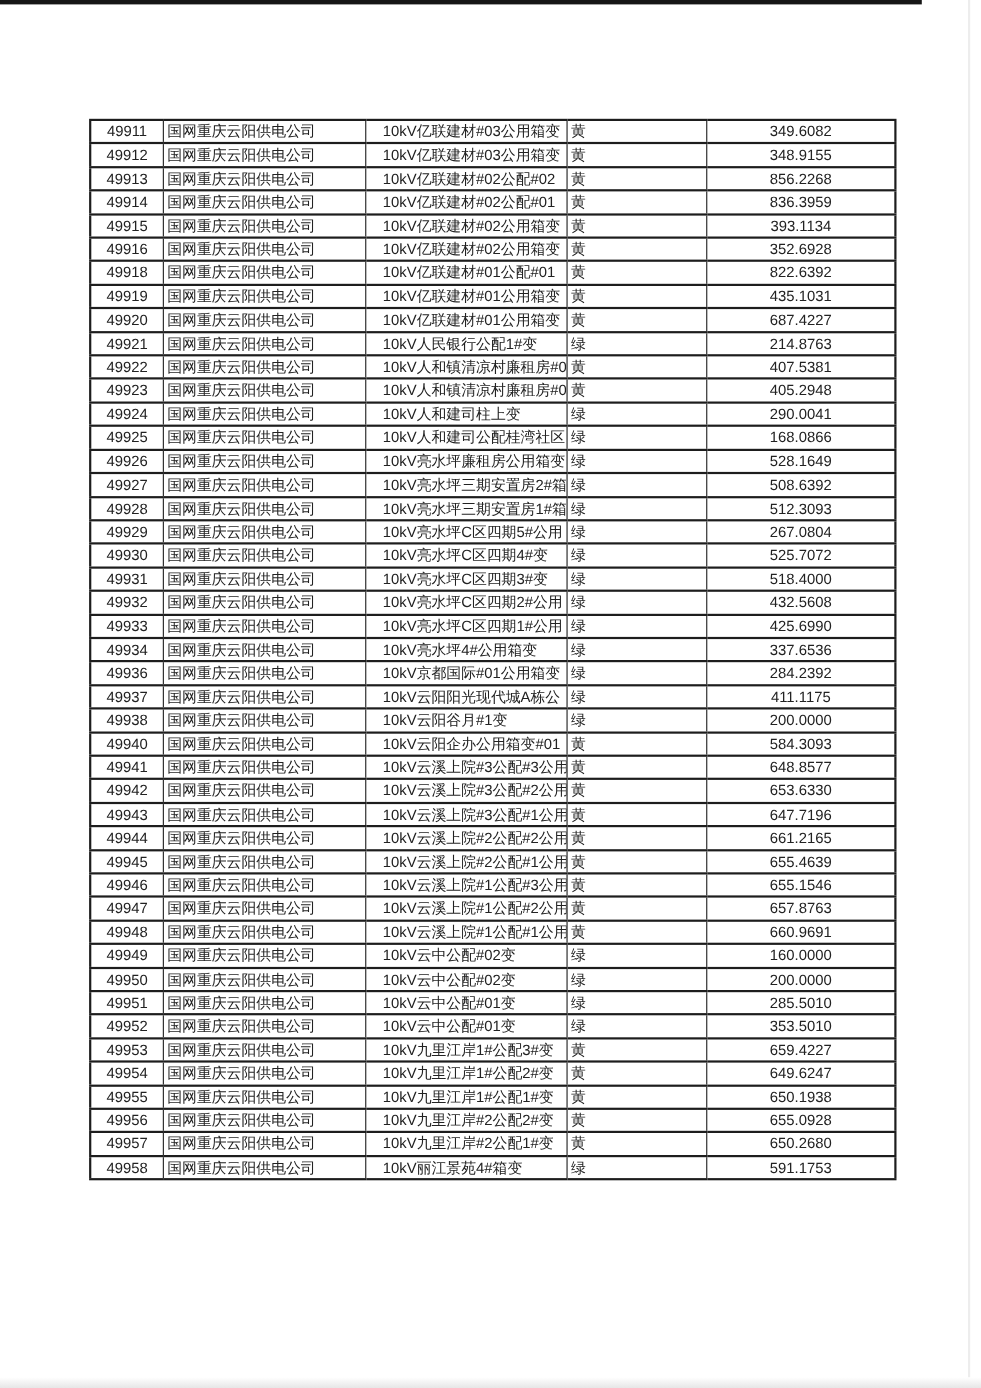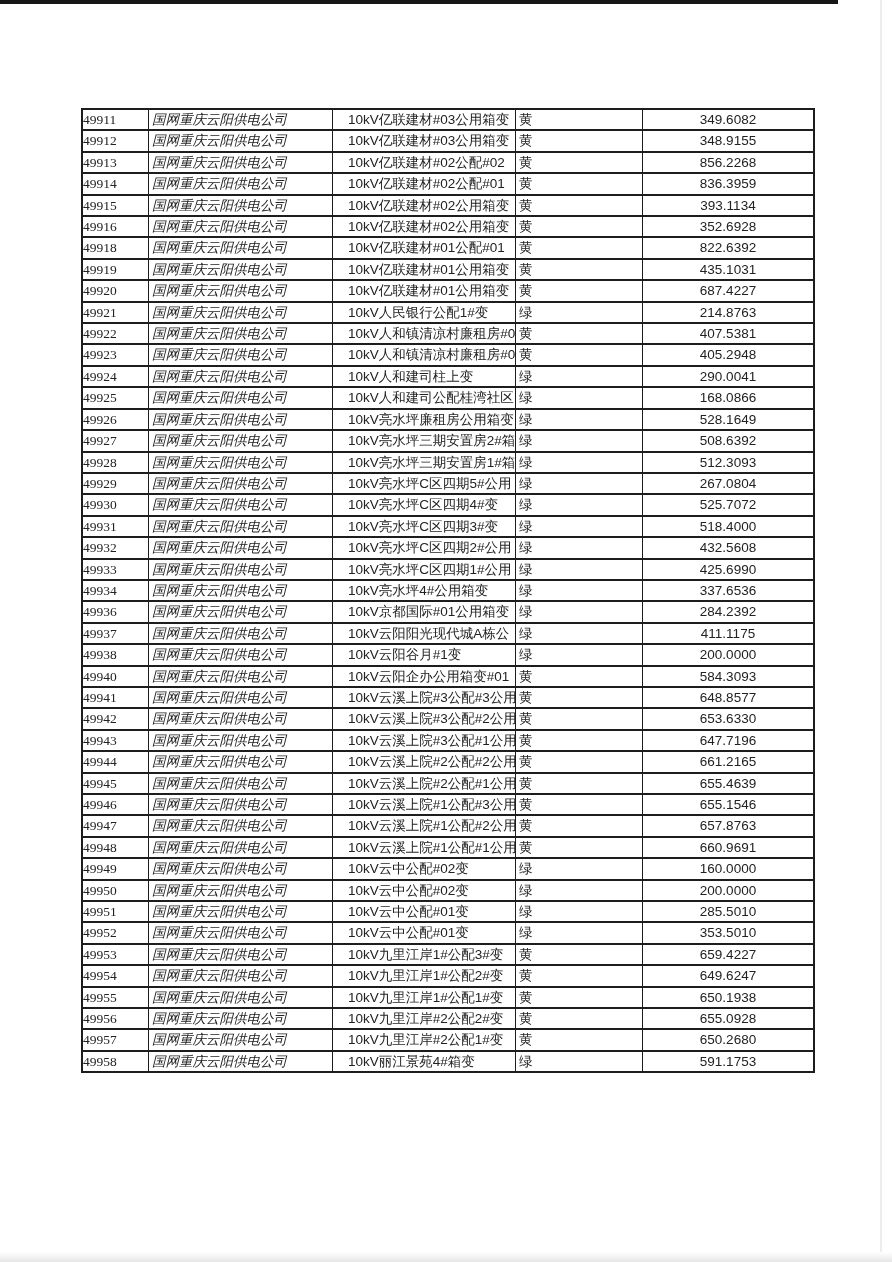"49911" .c-id { font-family: Liberation Serif, serif -> none; text-align: none -> center }
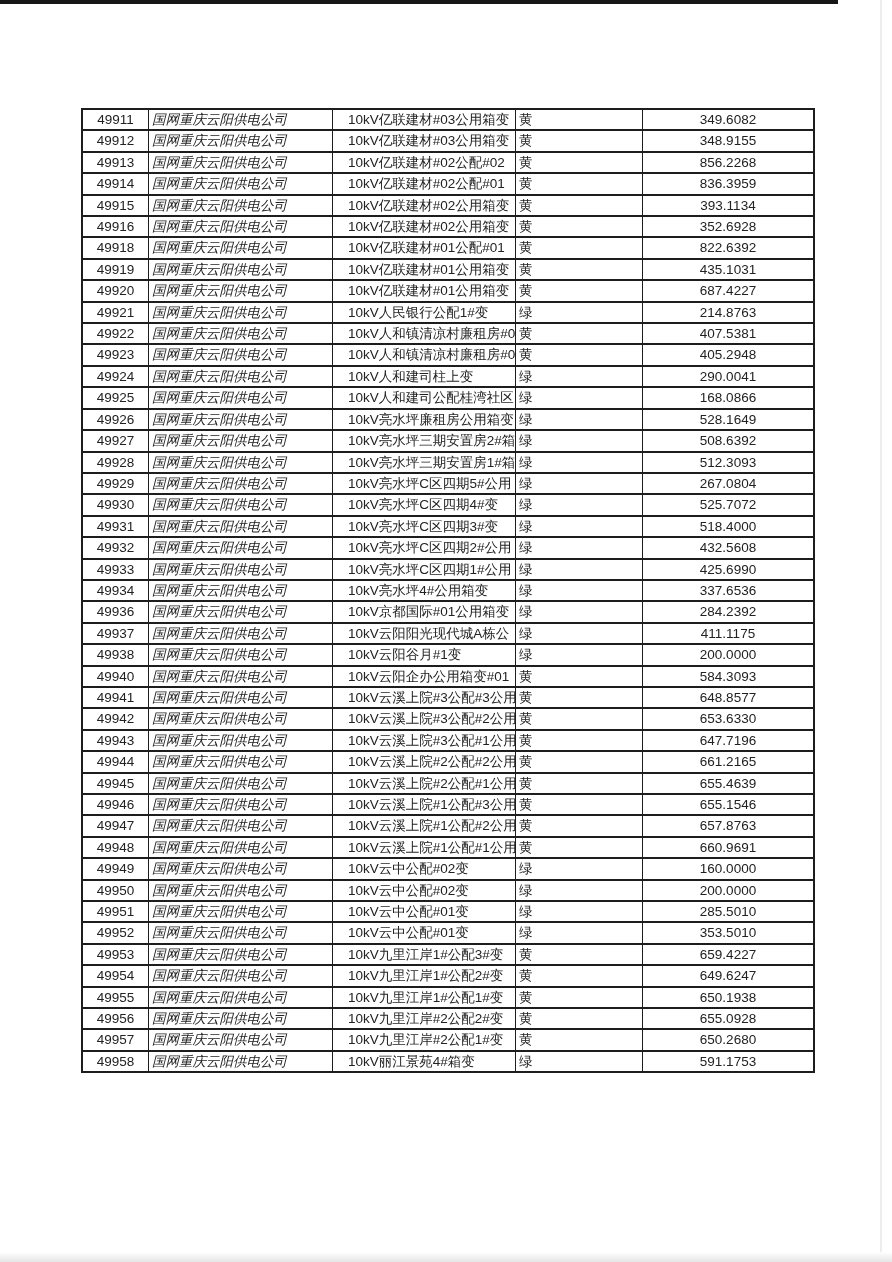"国网重庆云阳供电公司" .c-company { font-style: italic -> none }
